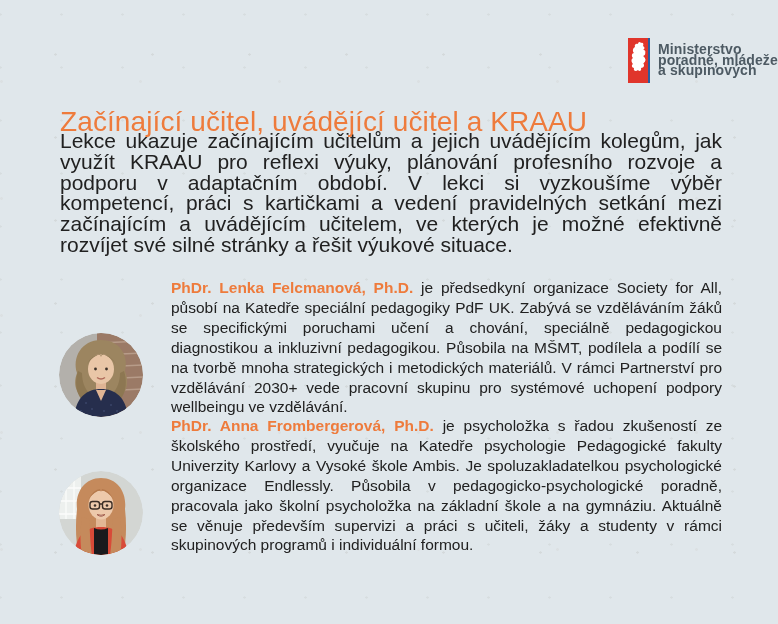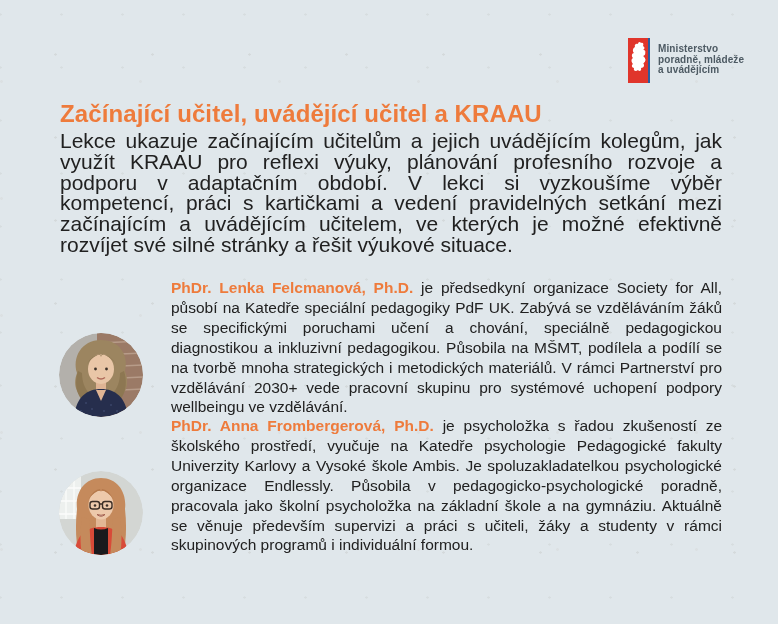"Ministerstvo" .logo-text { font-size: 10px -> 14px }
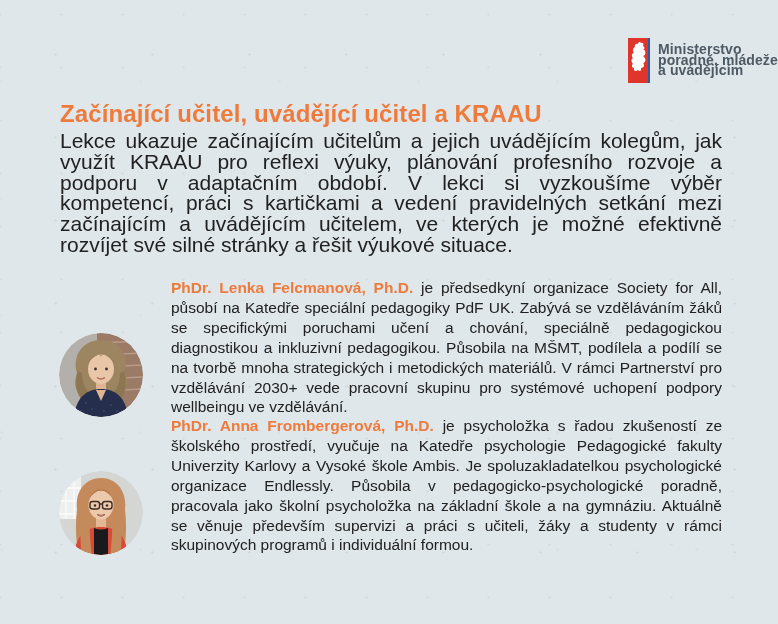"a uvádějícím" div { text: uvádějícím -> skupinových }
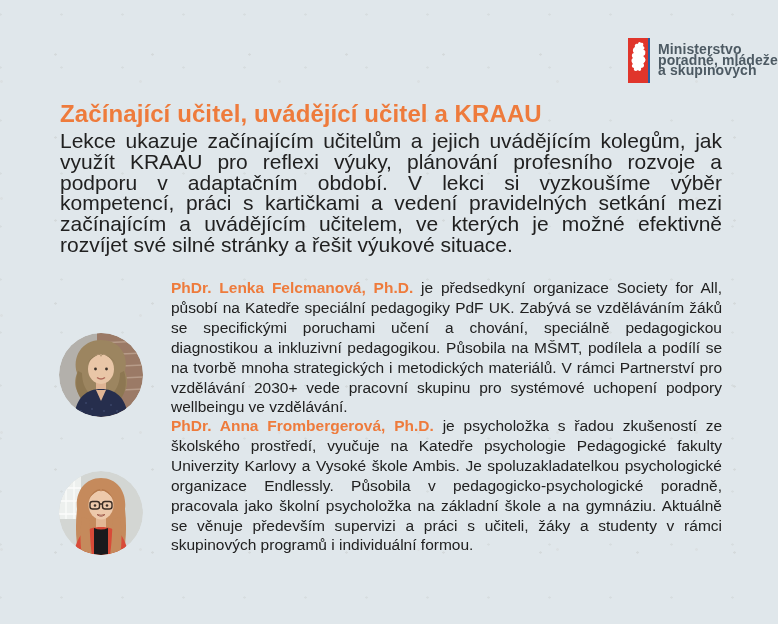"Začínající učitel, uvádějící učitel a" .title { font-size: 24px -> 28px; font-weight: bold -> normal; top: 100px -> 106px }
